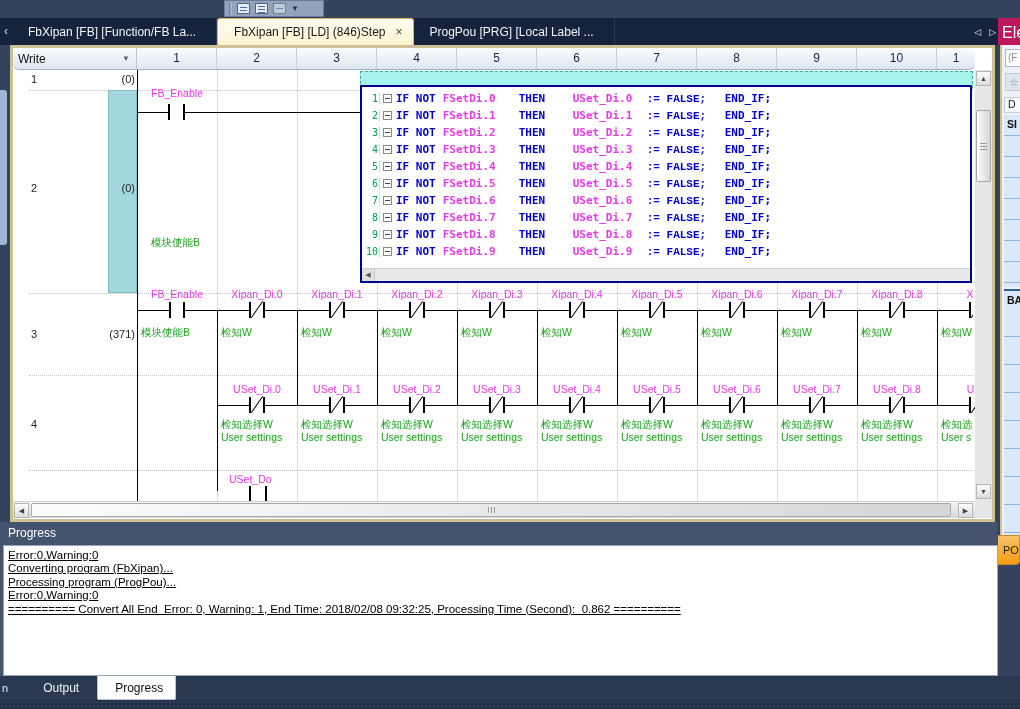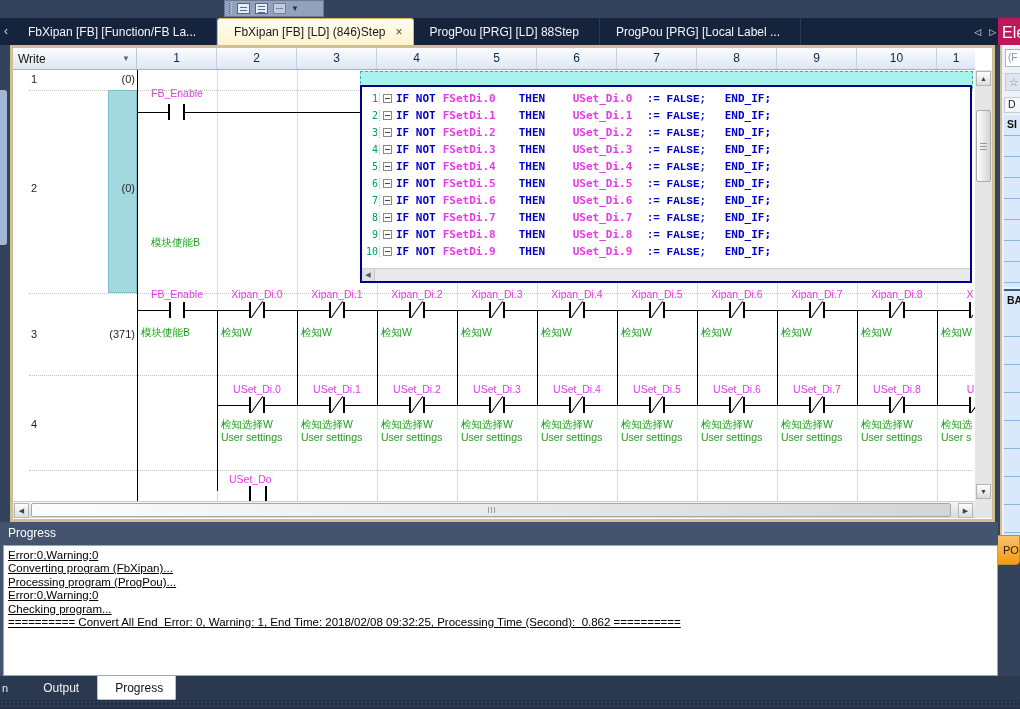"ProgPou [PRG] [LD] 88Step" div.tab { html: <div> <span></span> <span>ProgPou [PRG] [LD] 88Step</span> <span></span> </div> -> none }
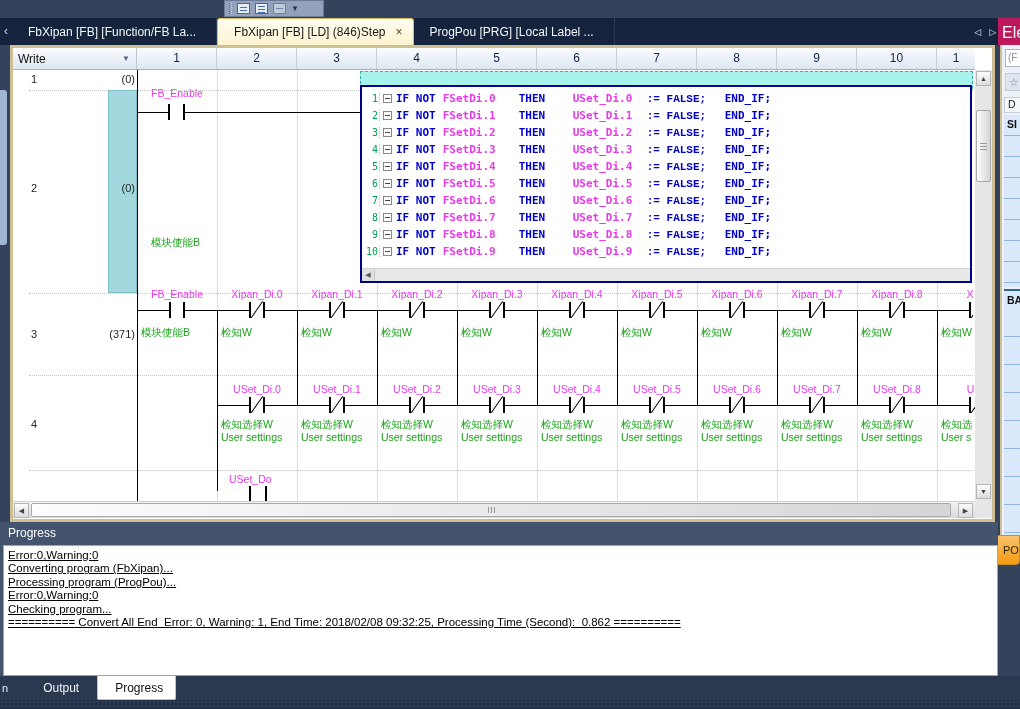"Write" #ld-header { border-radius: none -> 6px }
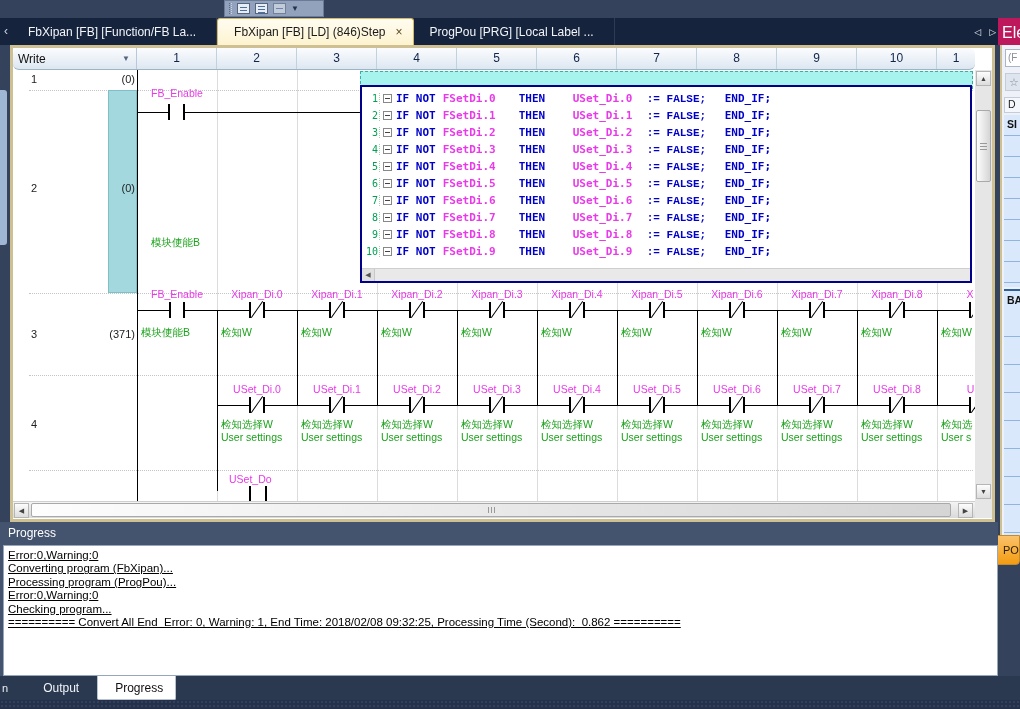"Checking program..." div.plog { html: <div>Checking program...</div> -> none }
